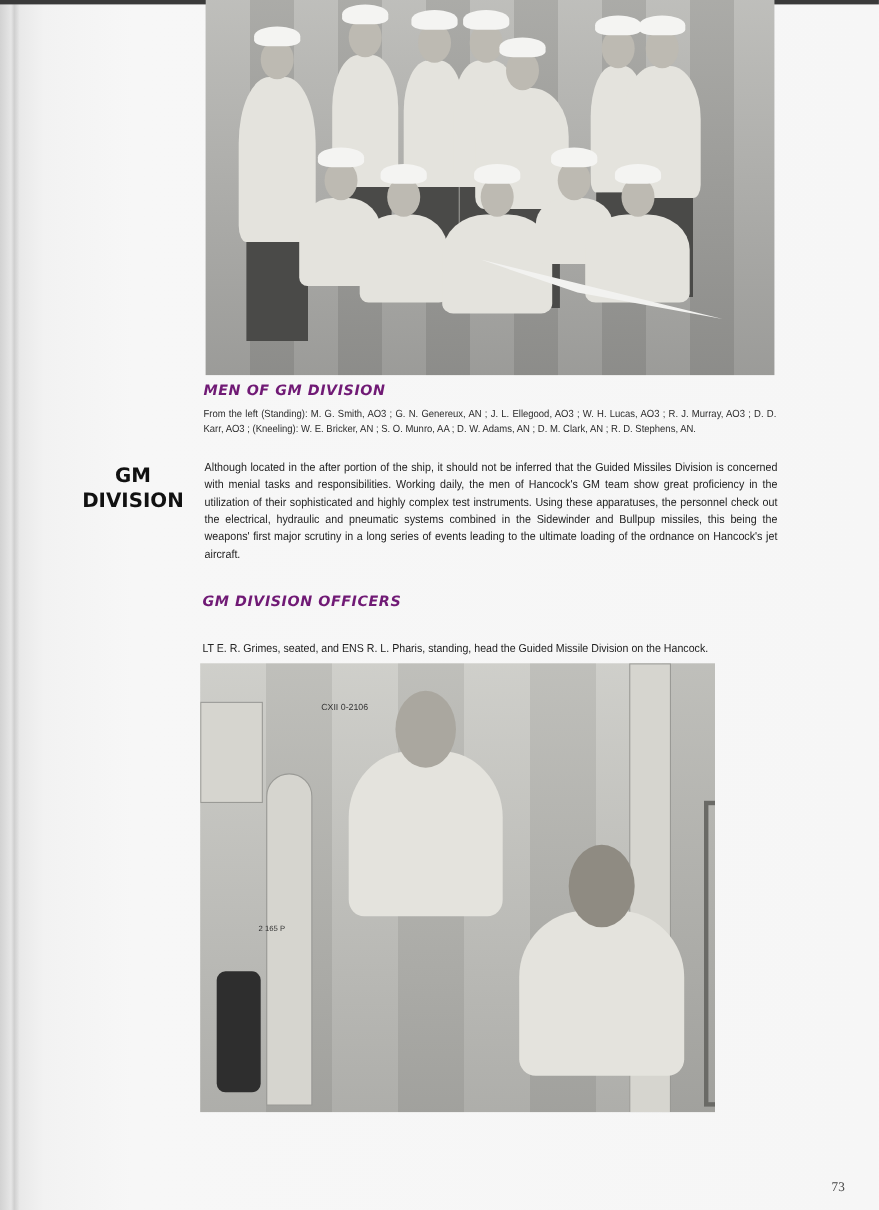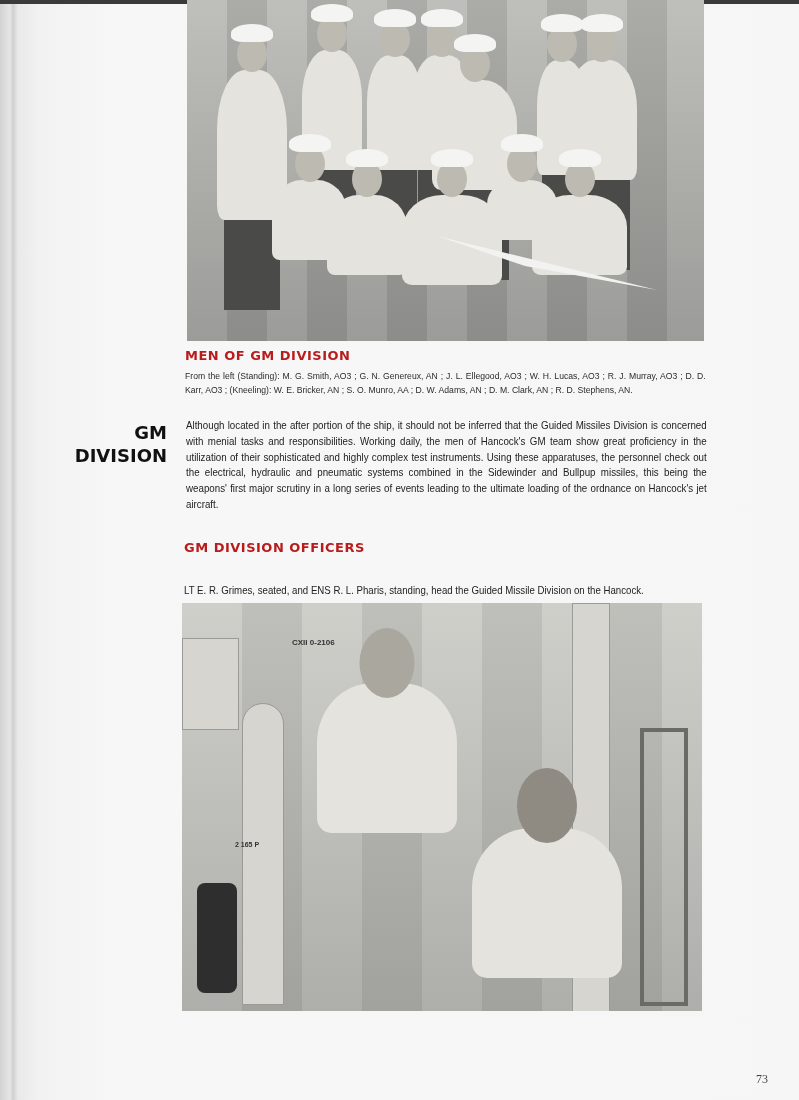"MEN OF GM DIVISION" .heading { color: #b91c1c -> #701a75; font-style: none -> italic }
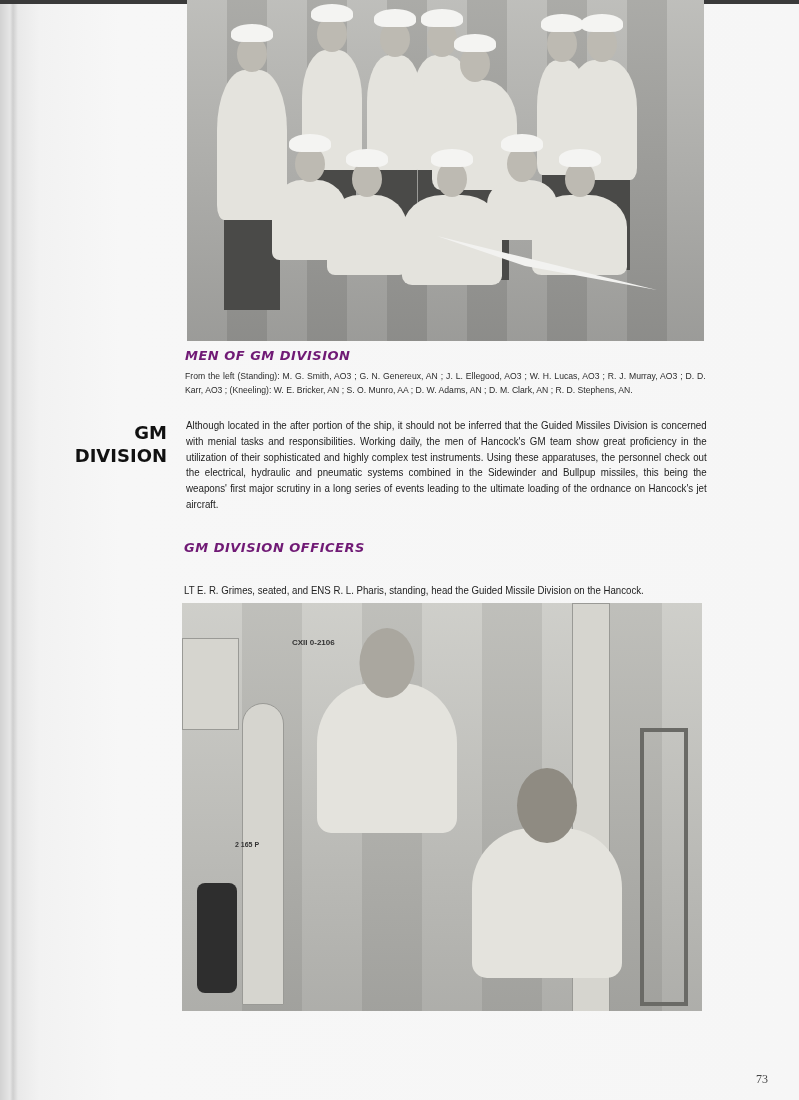"GM" .side-title { text-align: right -> center }
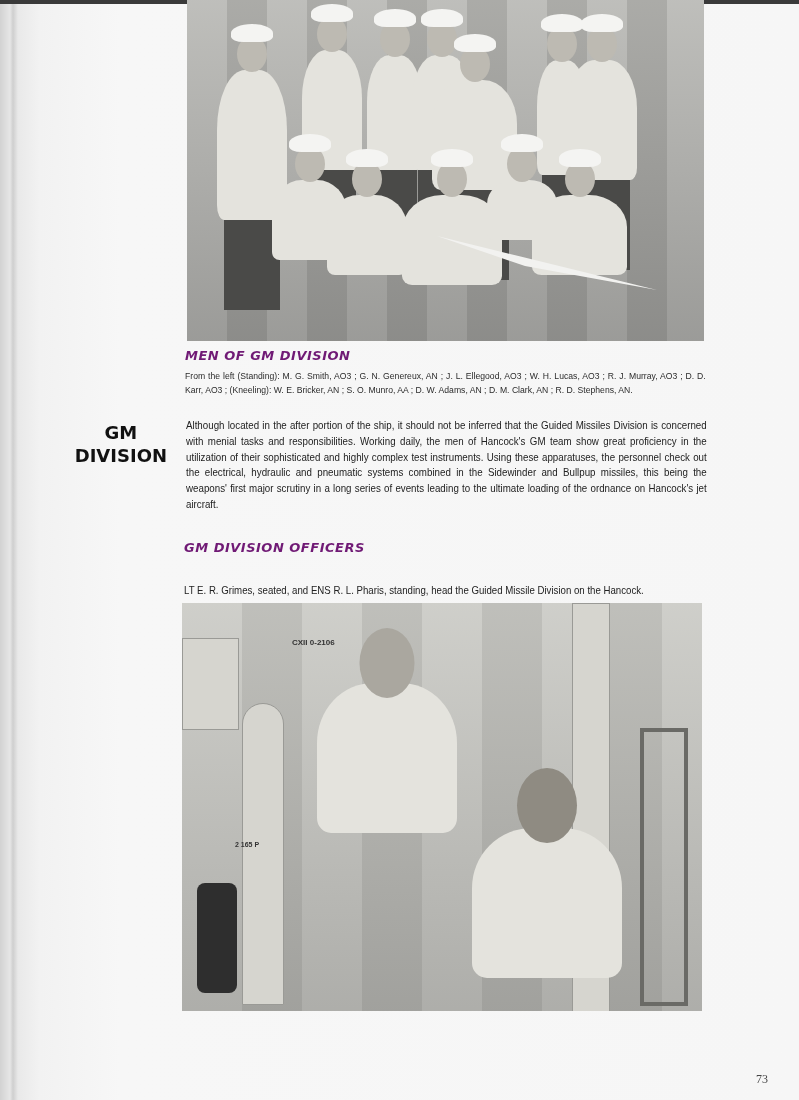"CXII 0-2106" .photo2 { font-weight: bold -> none; width: 520px -> 468px }
